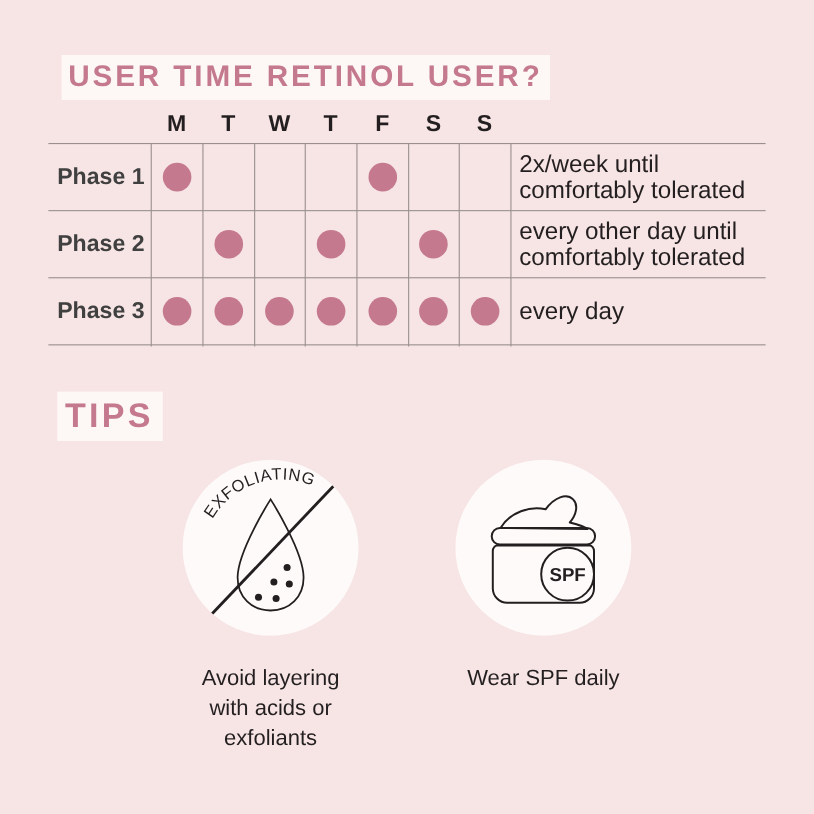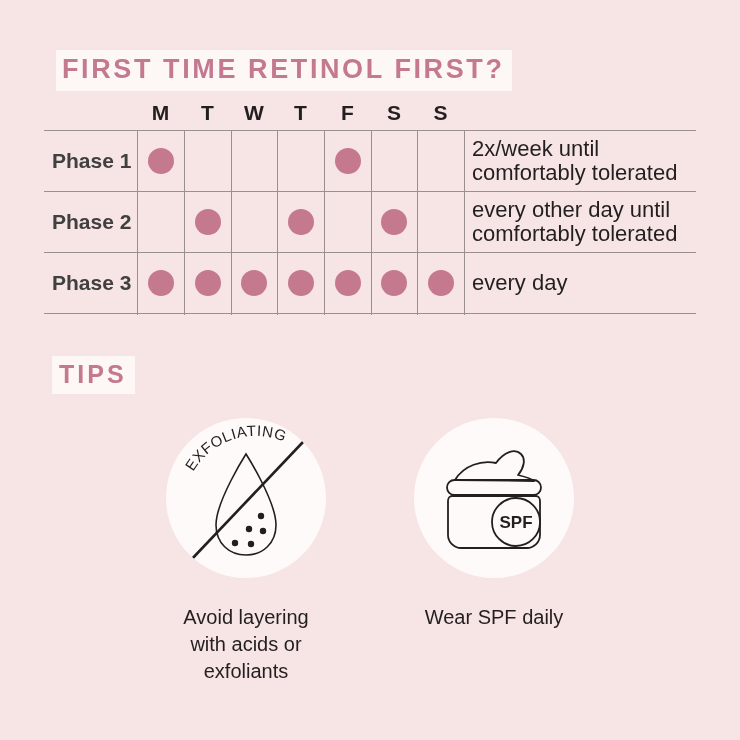"FIRST TIME RETINOL FIRST?" span.title-highlight { text: FIRST TIME RETINOL FIRST -> USER TIME RETINOL USER }
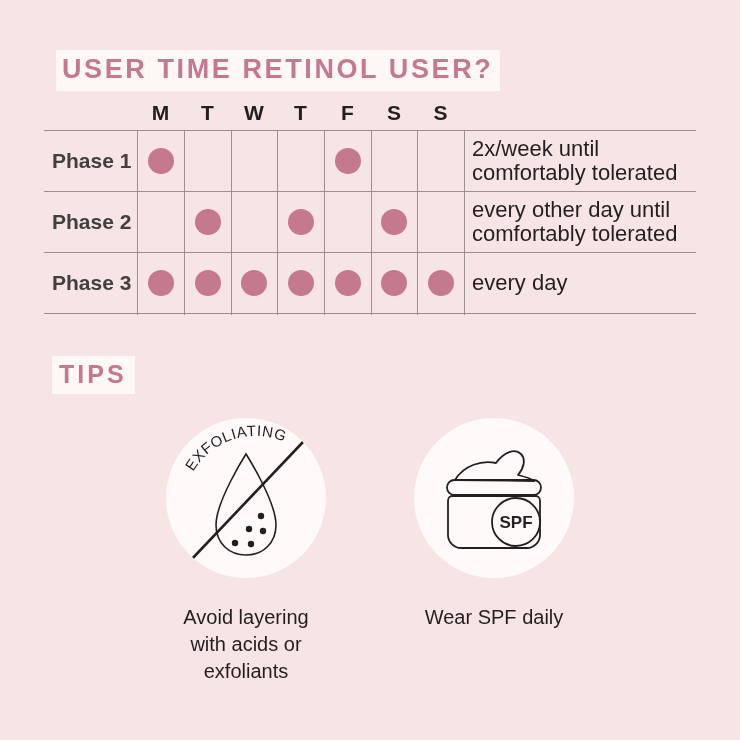"TIPS" .tips-highlight { font-size: 25px -> 31px }
